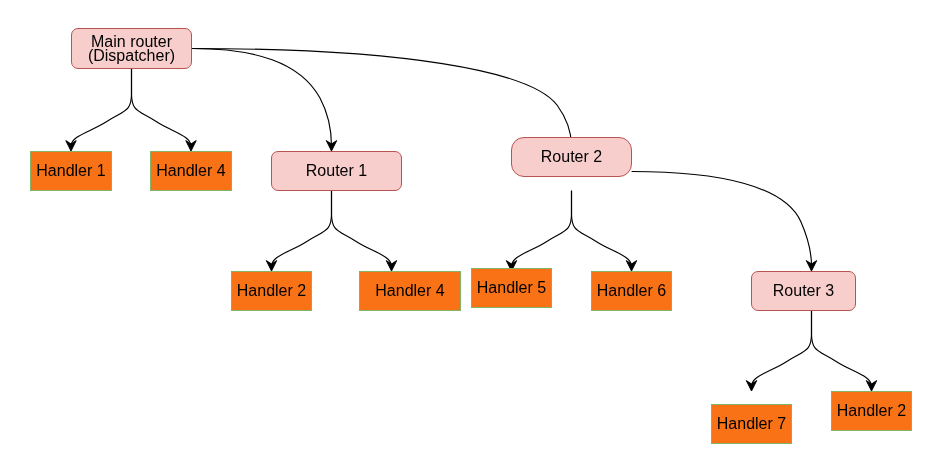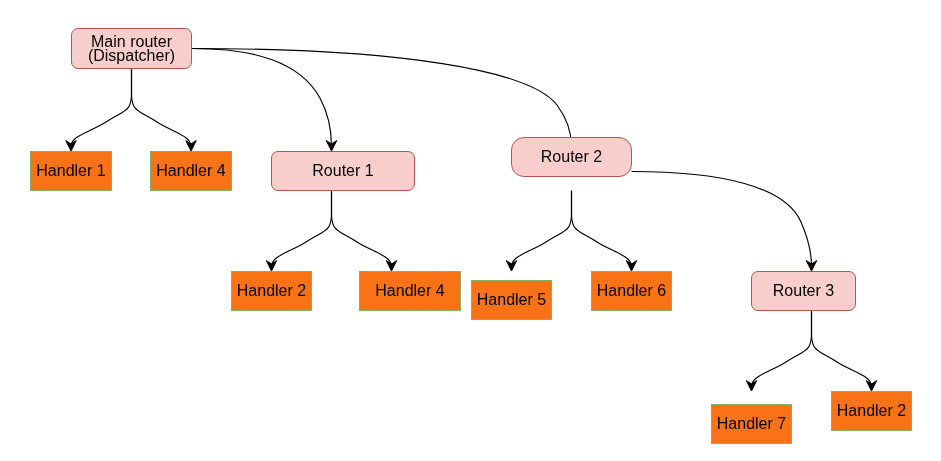"Router 1" div.node { width: 144px -> 131px }
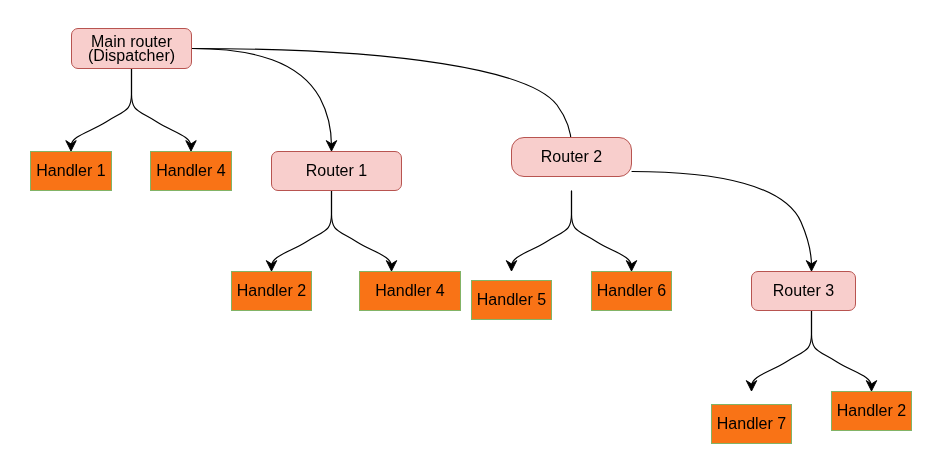"Handler 5" div.node { top: 280px -> 268px }
